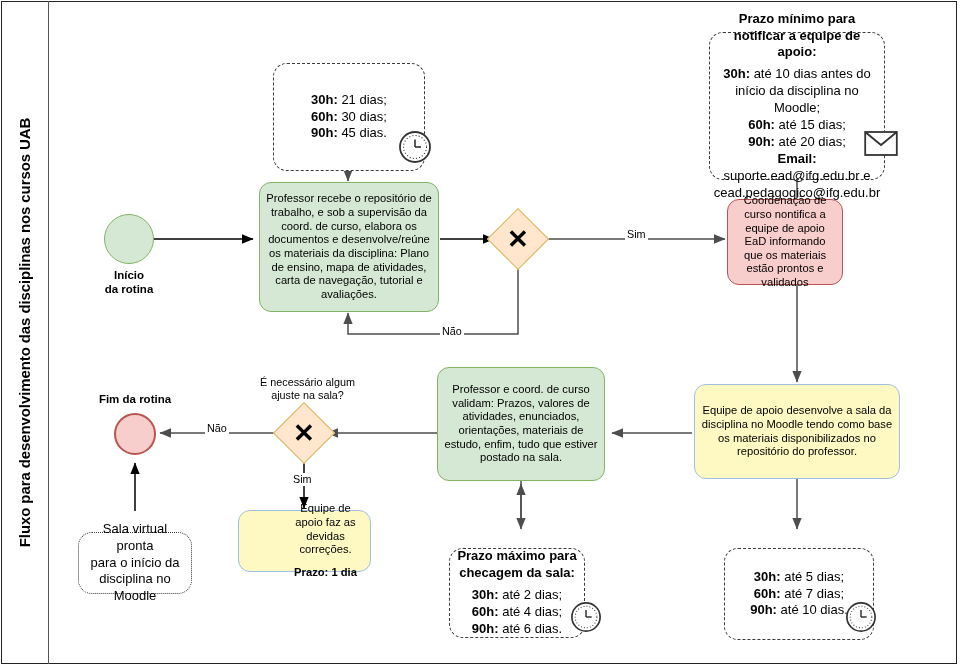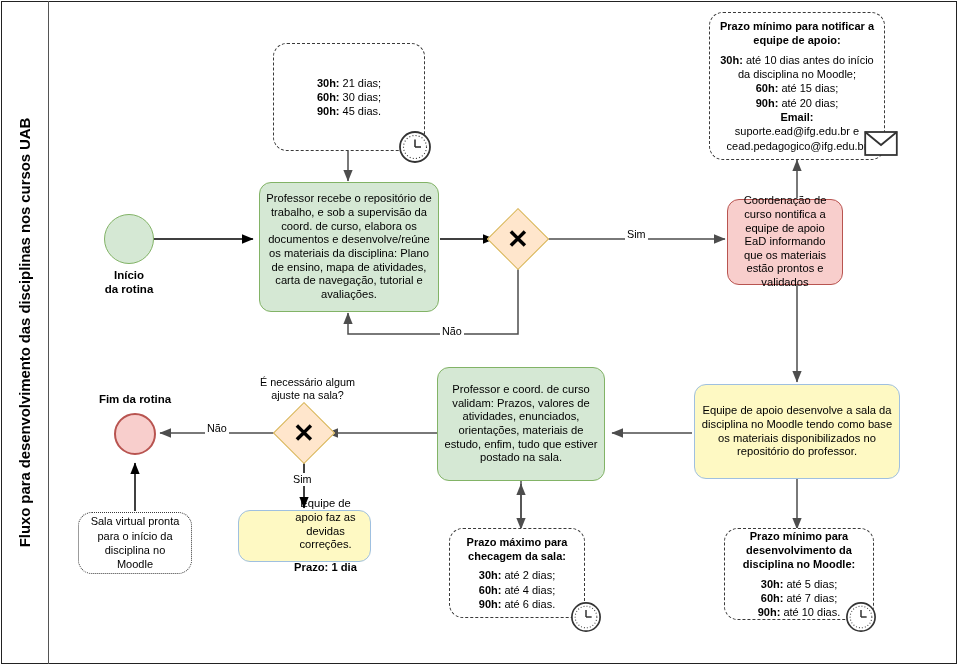"Prazo mínimo para notificar a" .note { font-size: 11px -> 13px; margin-top: none -> 20px }
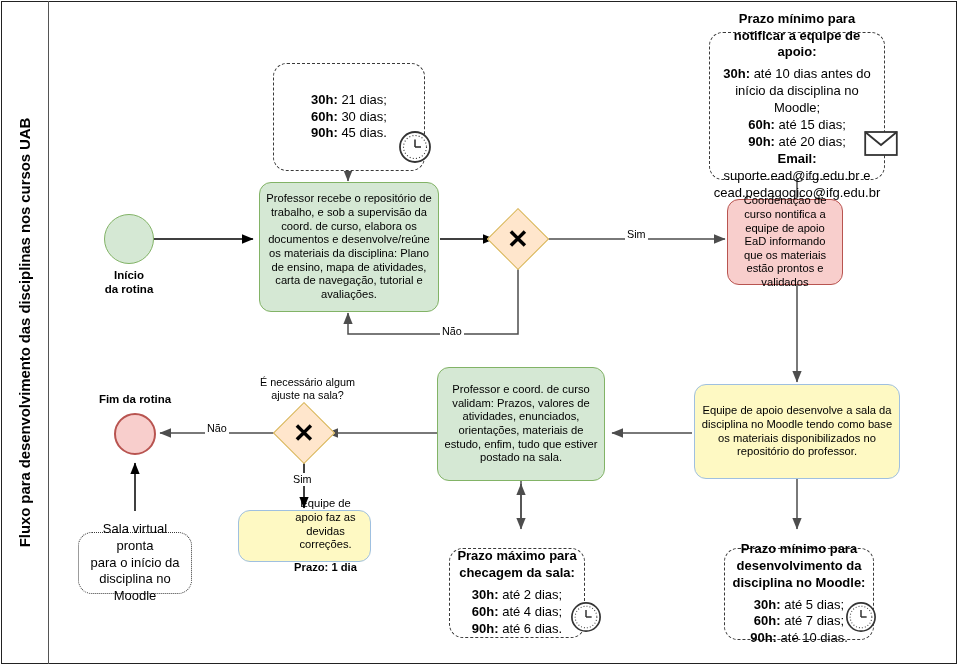"Equipe de apoio faz as" div.node { height: 52px -> 62px }
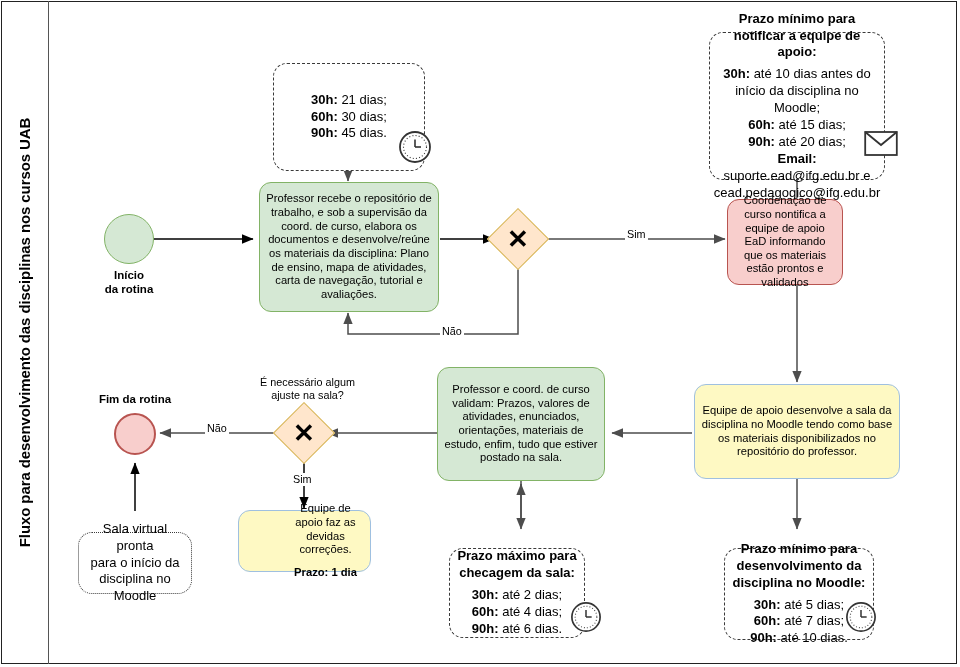"Prazo mínimo para desenvolvimento da" div.nhead { html: <div>Prazo mínimo para desenvolvimento da disciplina no Moodle:</div> -> none }
